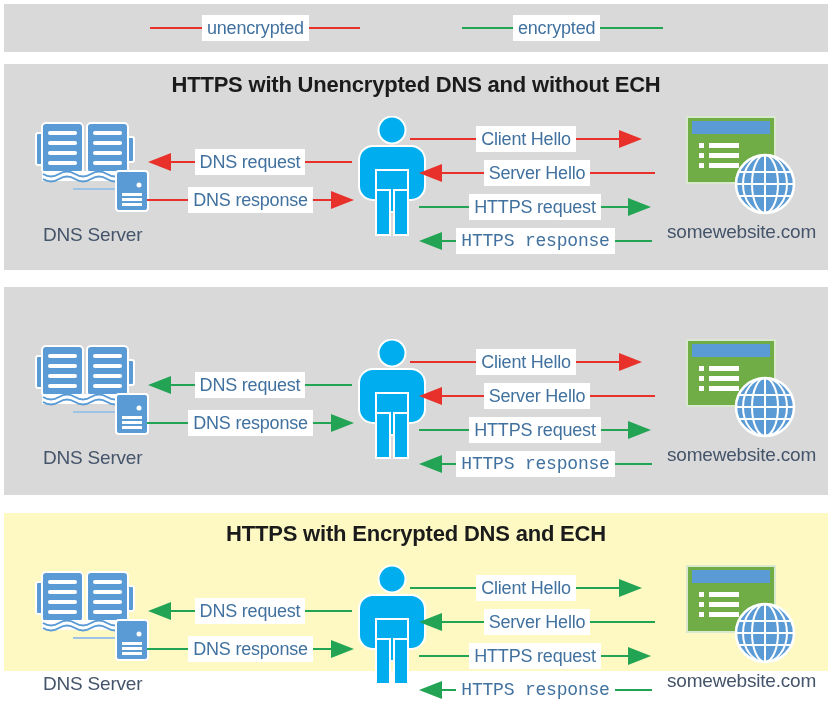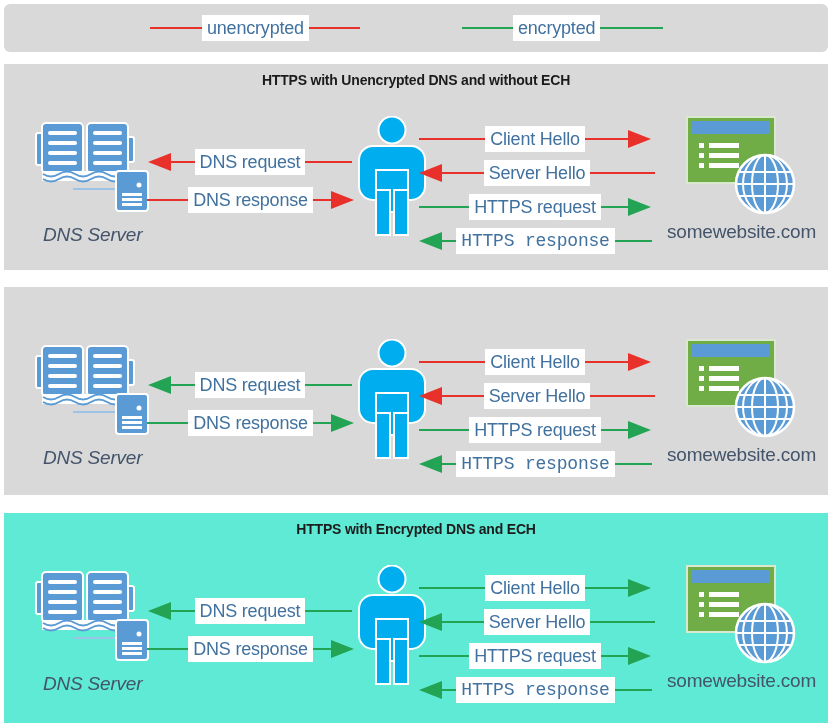"unencrypted" .legend { border-radius: 6px -> none }
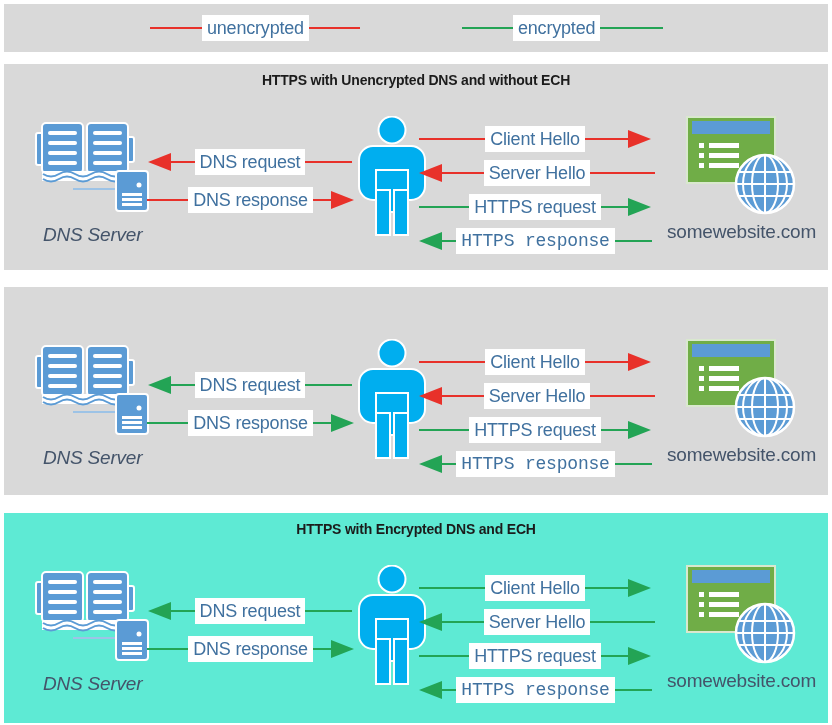"HTTPS with Unencrypted DNS and" .panel-title { font-size: 14px -> 22px }
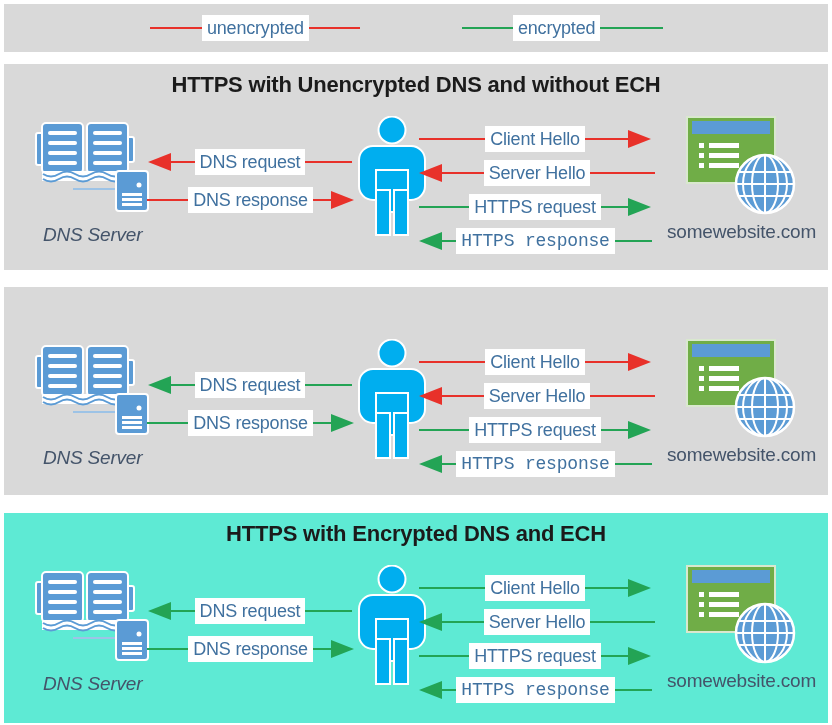"Client Hello" .c-hello { left: 415px -> 406px }
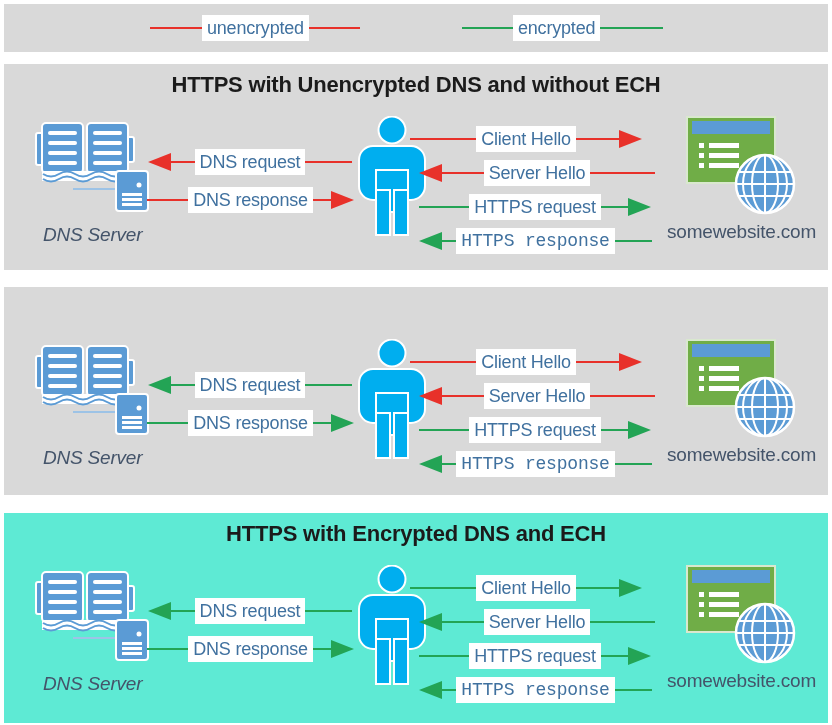"DNS Server" .dns-caption { font-style: italic -> none }
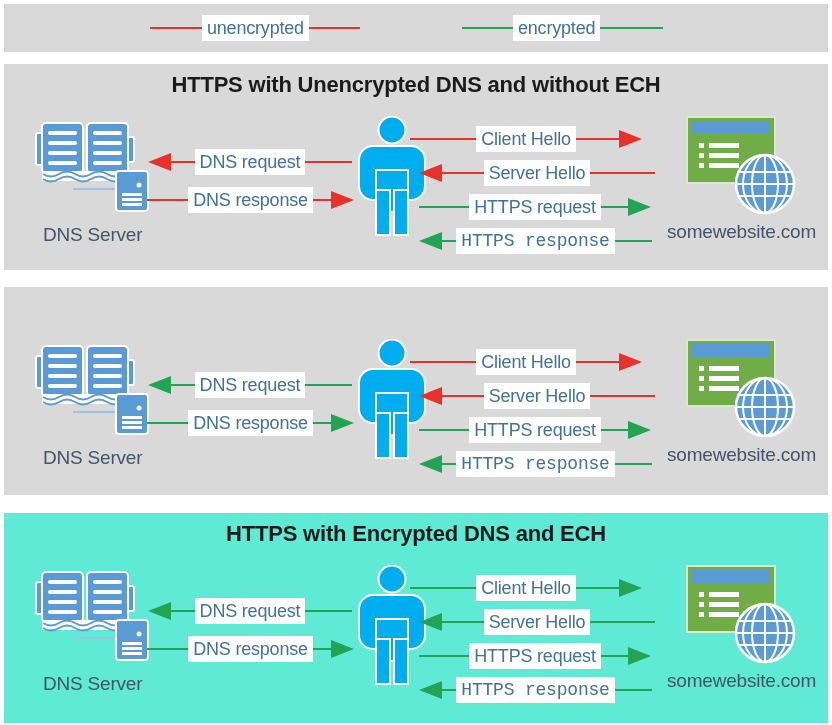"HTTPS with Encrypted DNS and" section.band { background: #5eead4 -> #fef9c3; height: 210px -> 158px }
